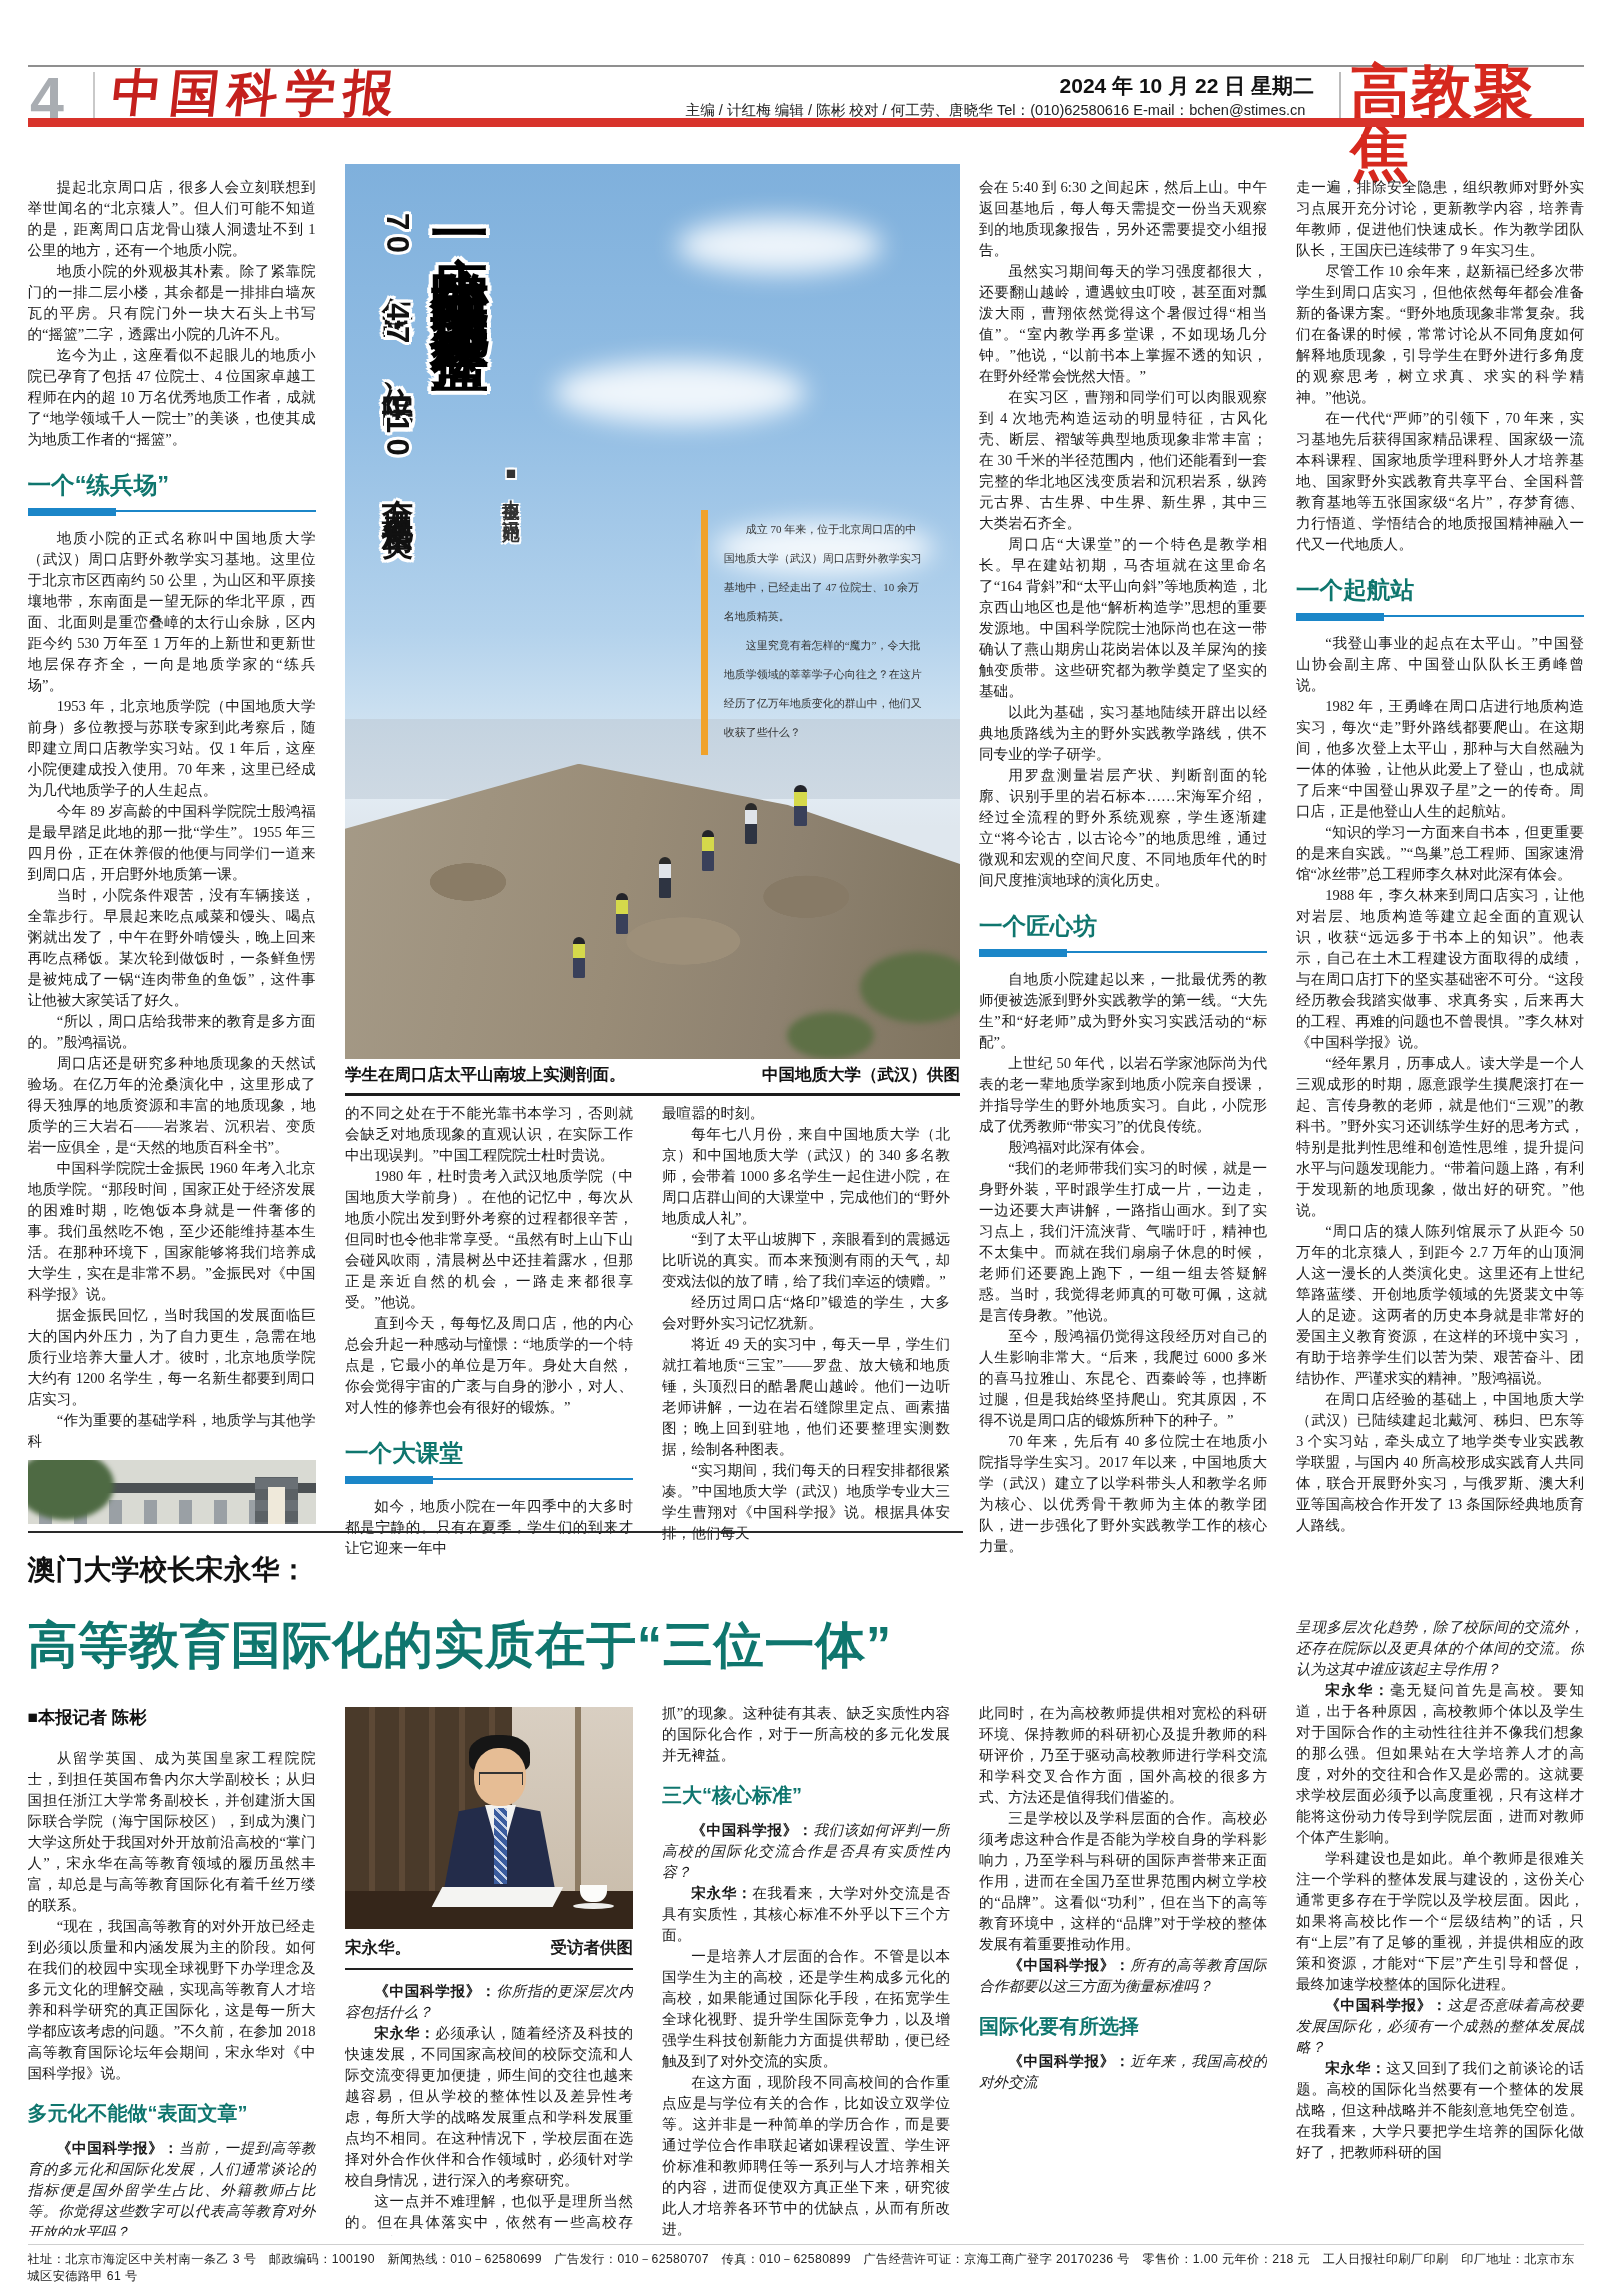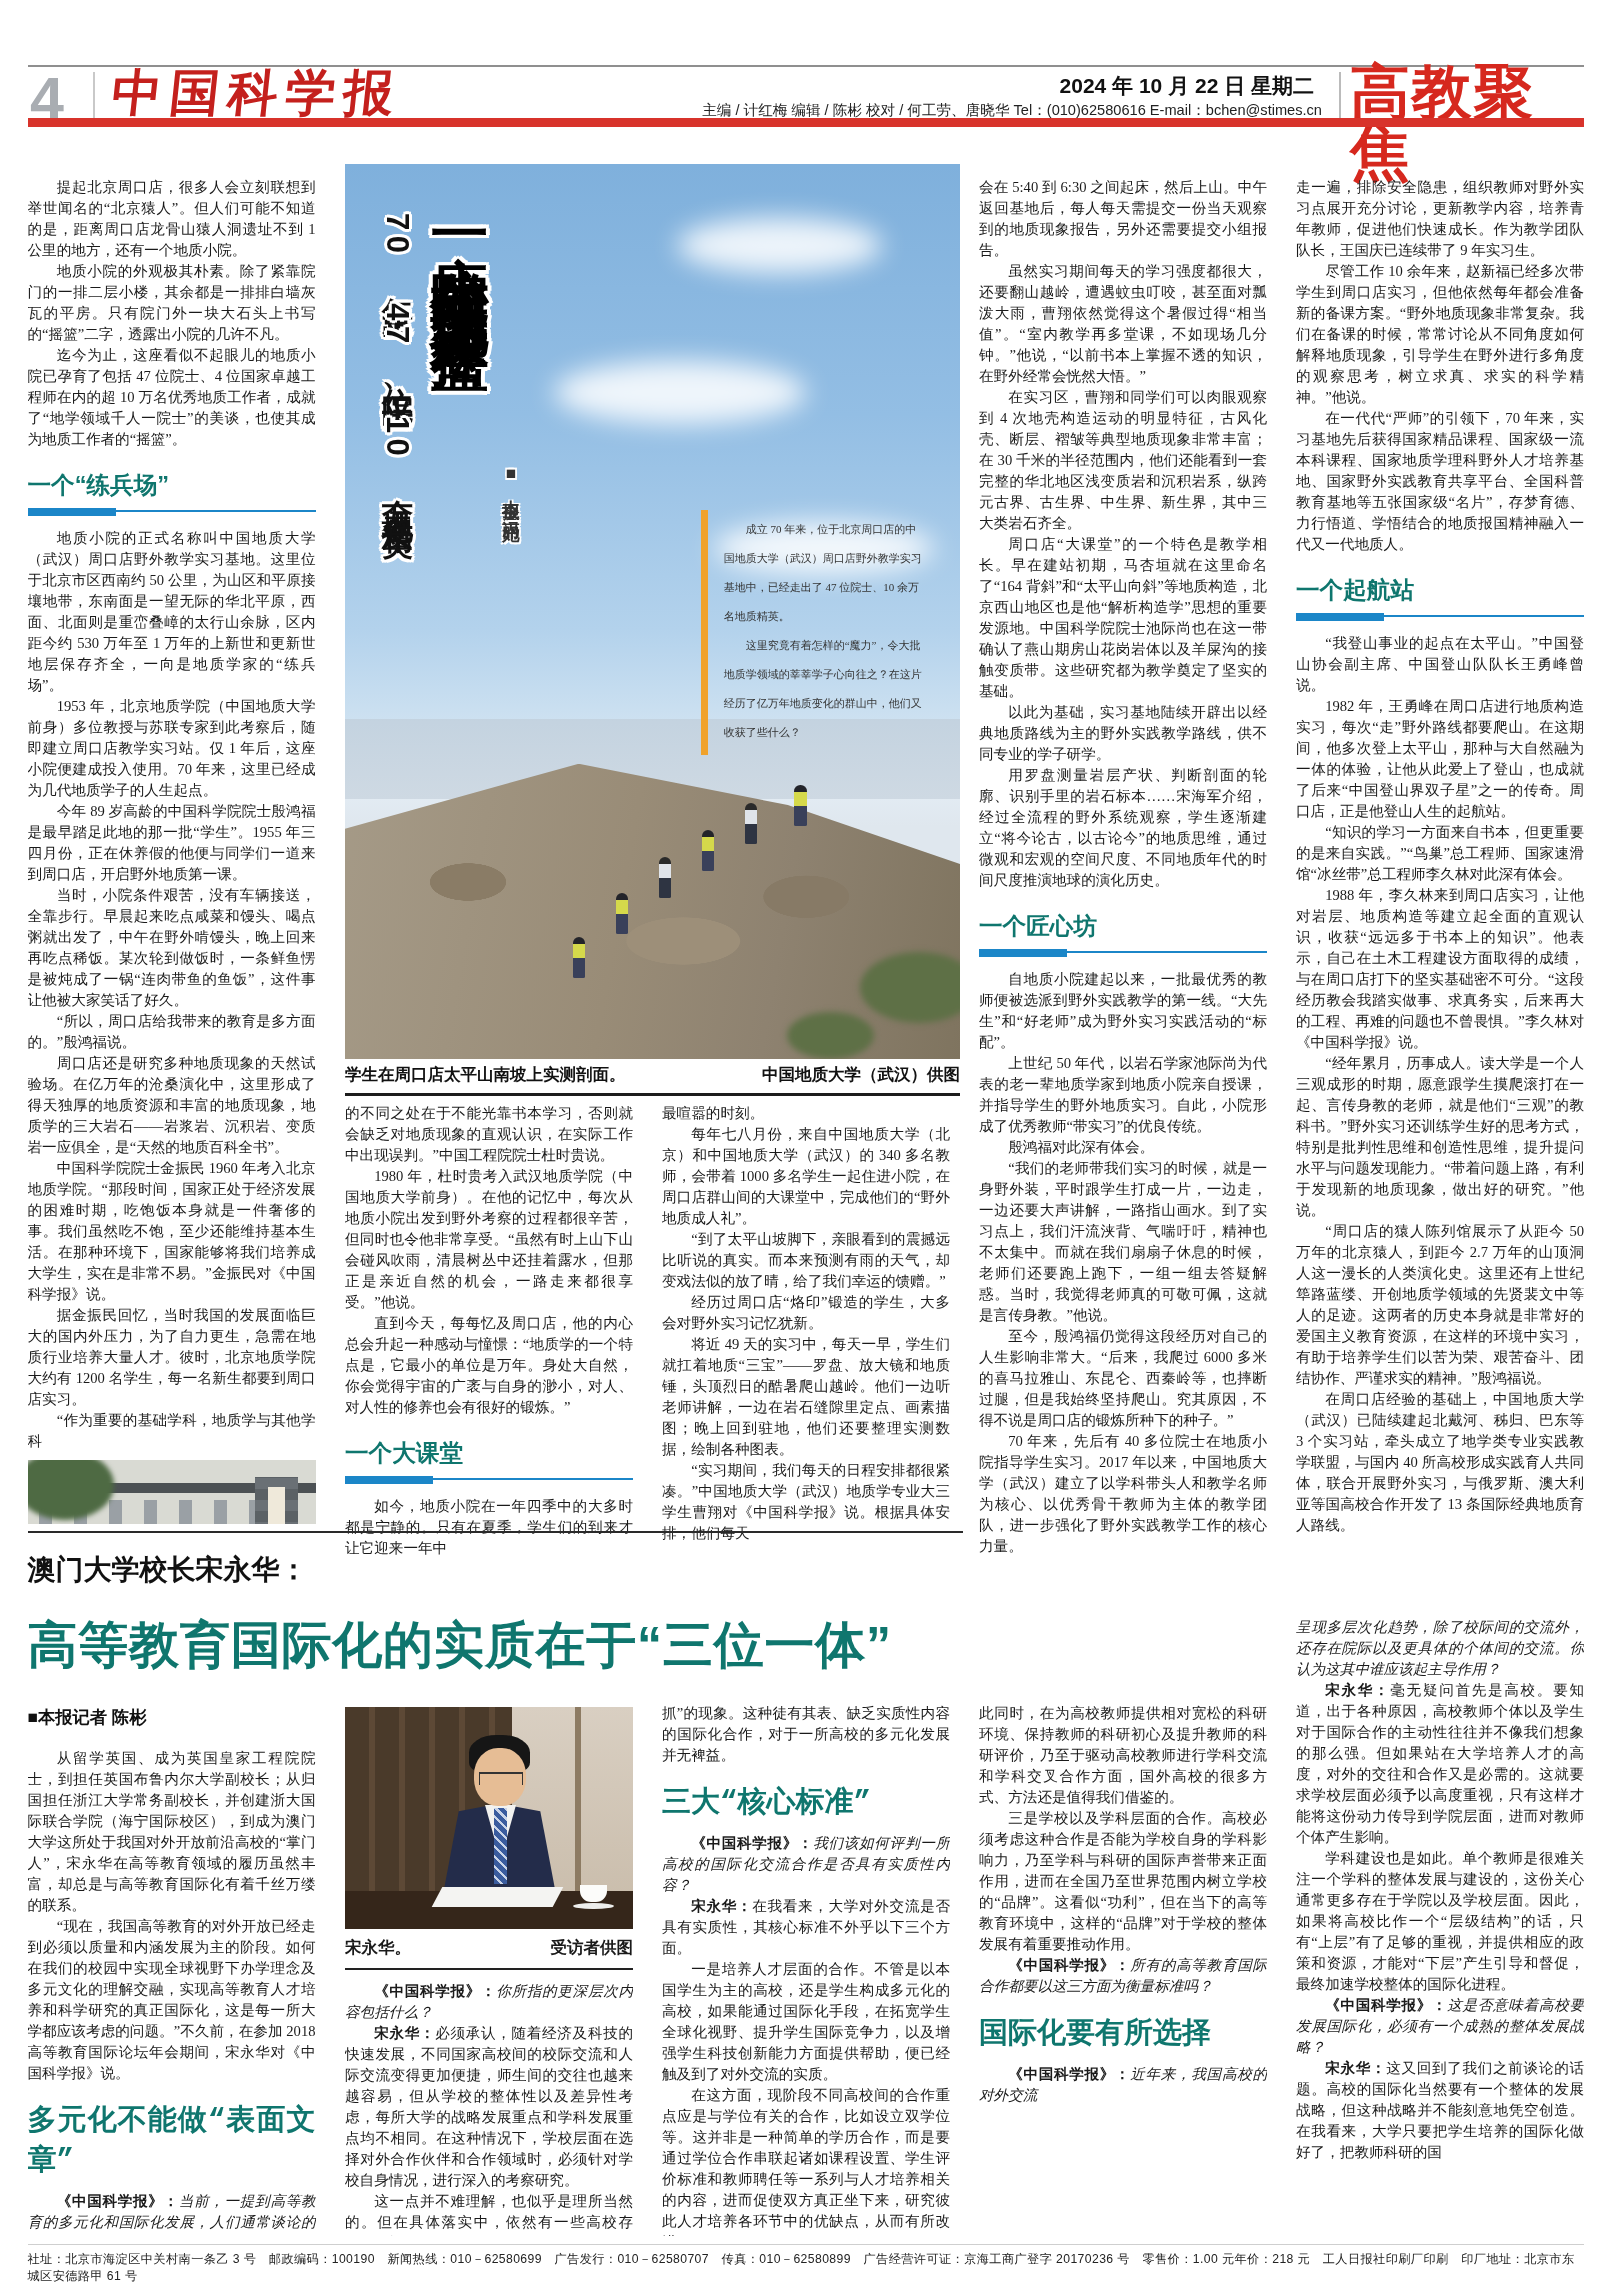"主编 / 计红梅 编辑 /" #editors { text-align: right -> center }
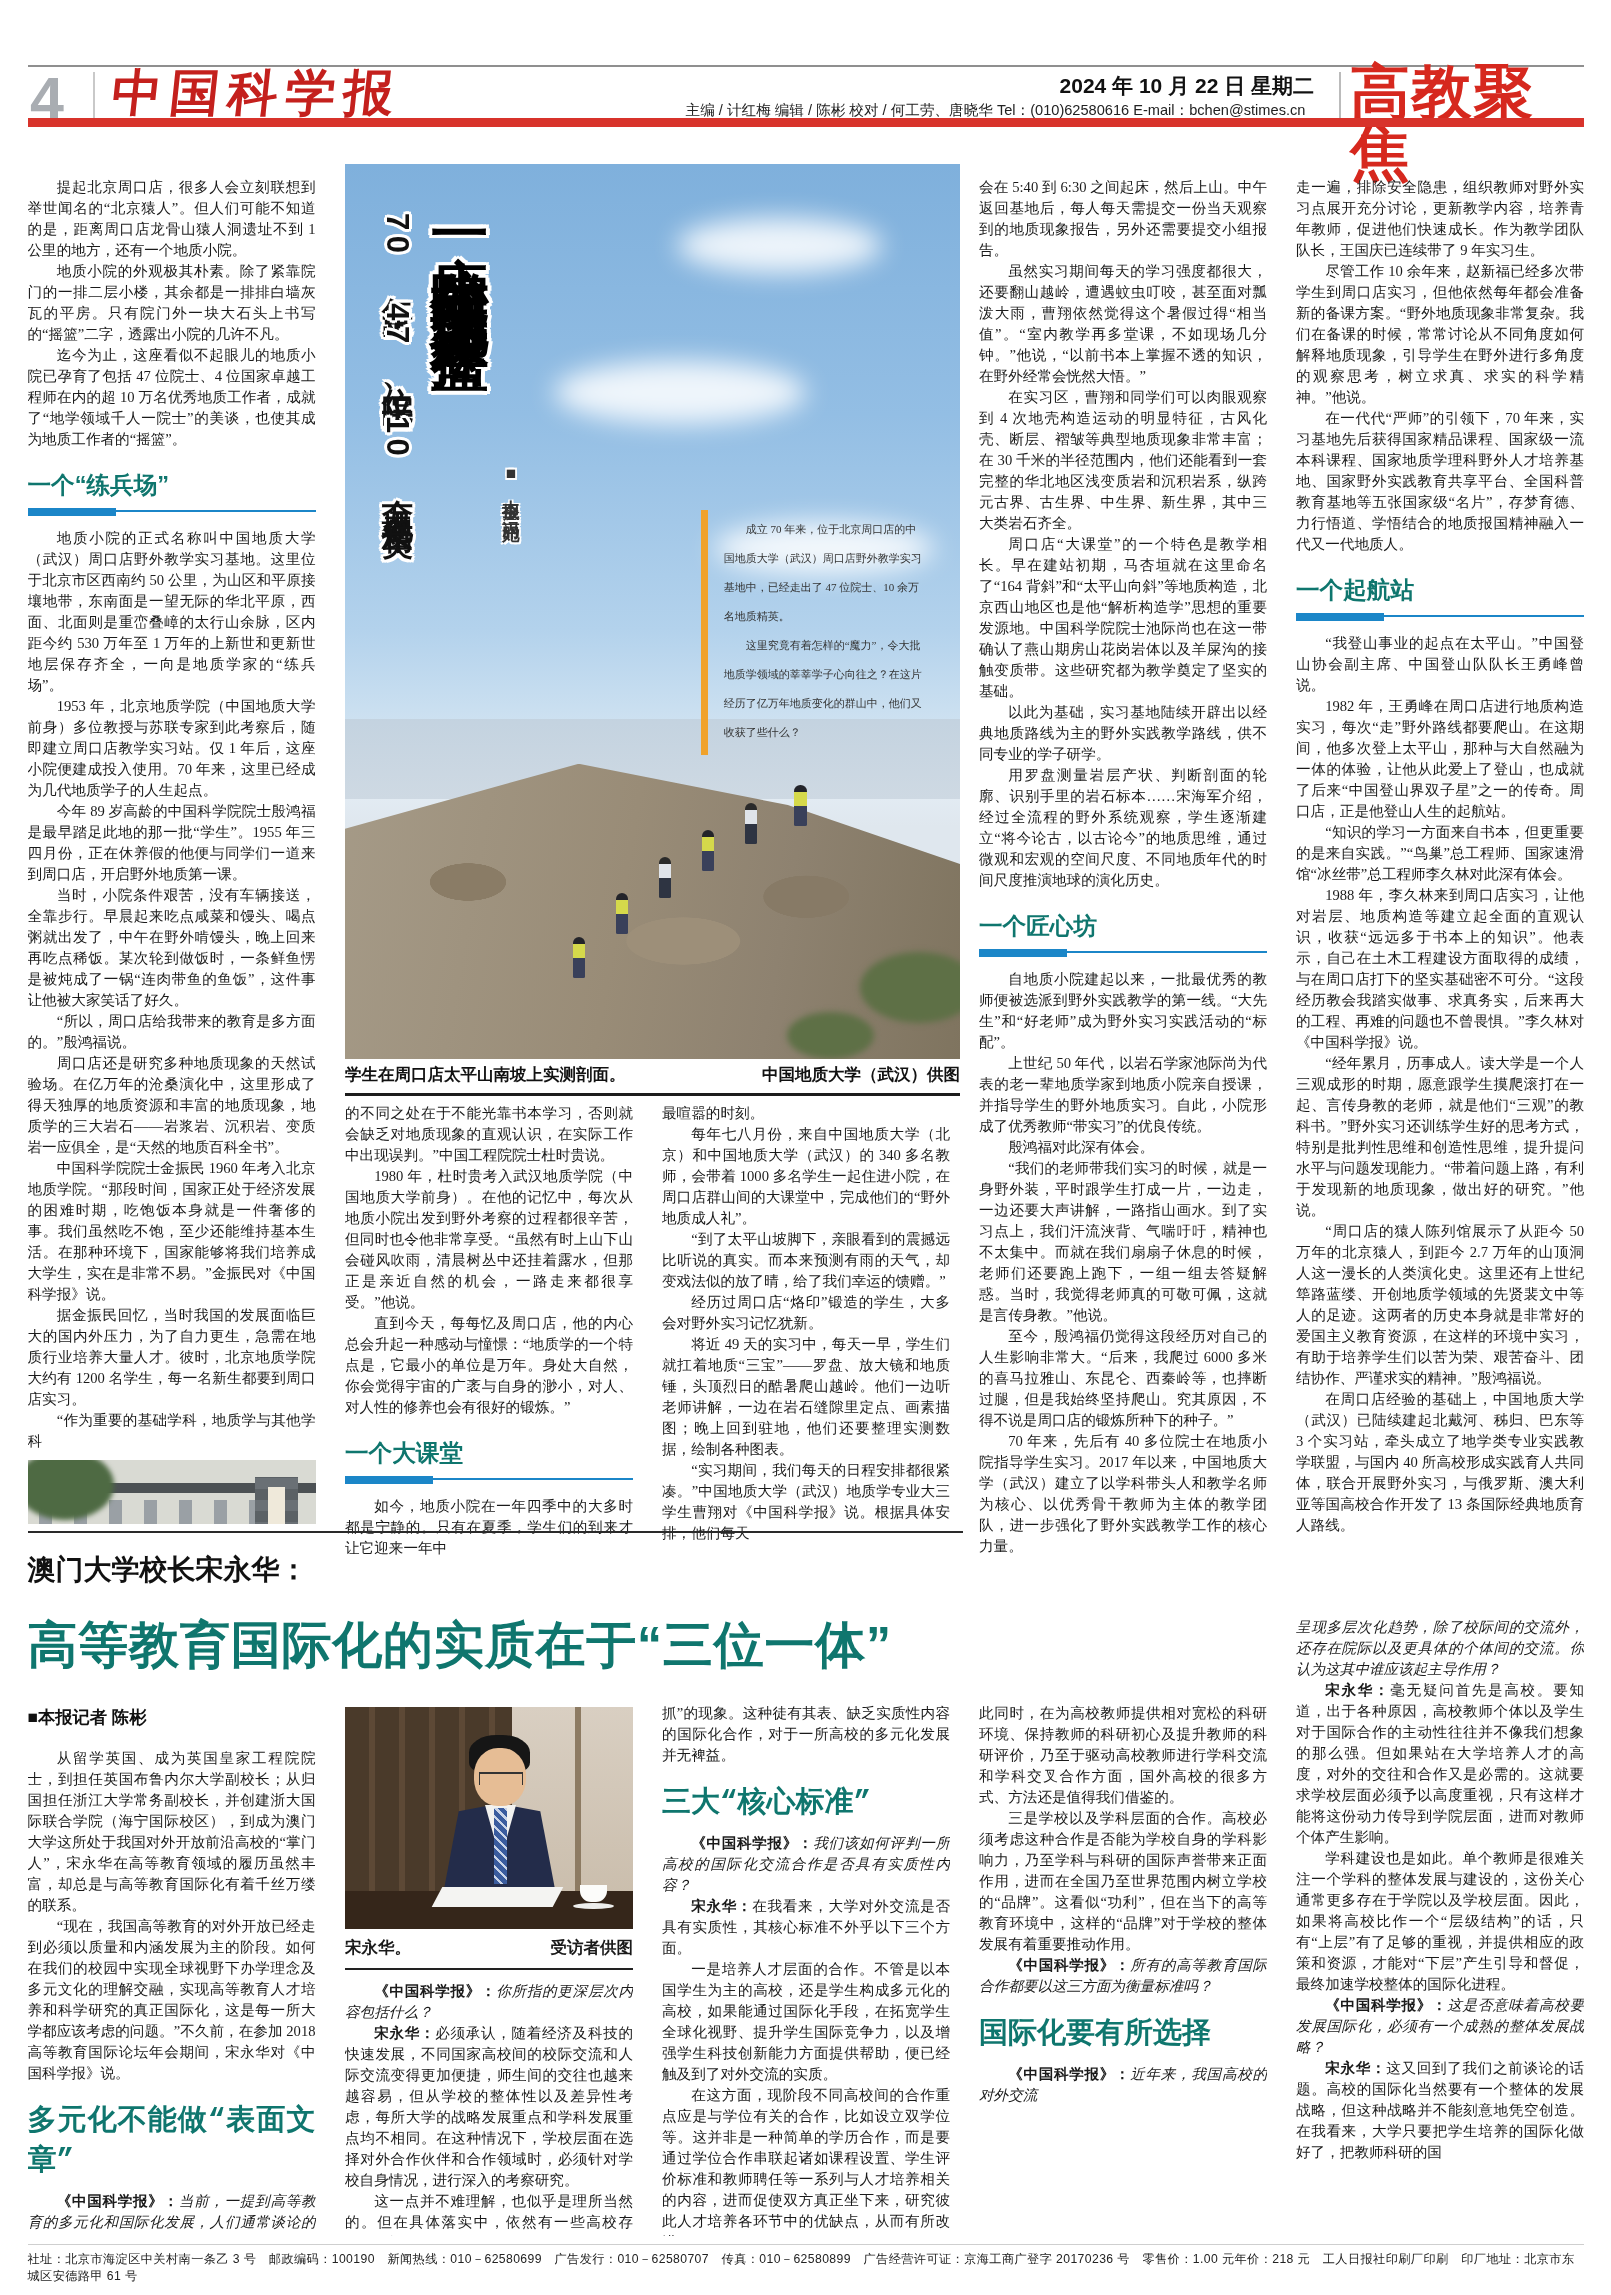"三大“核心标准”" .sec-head.plain { font-family: Liberation Mono, monospace -> none; font-size: 29px -> 20px }
